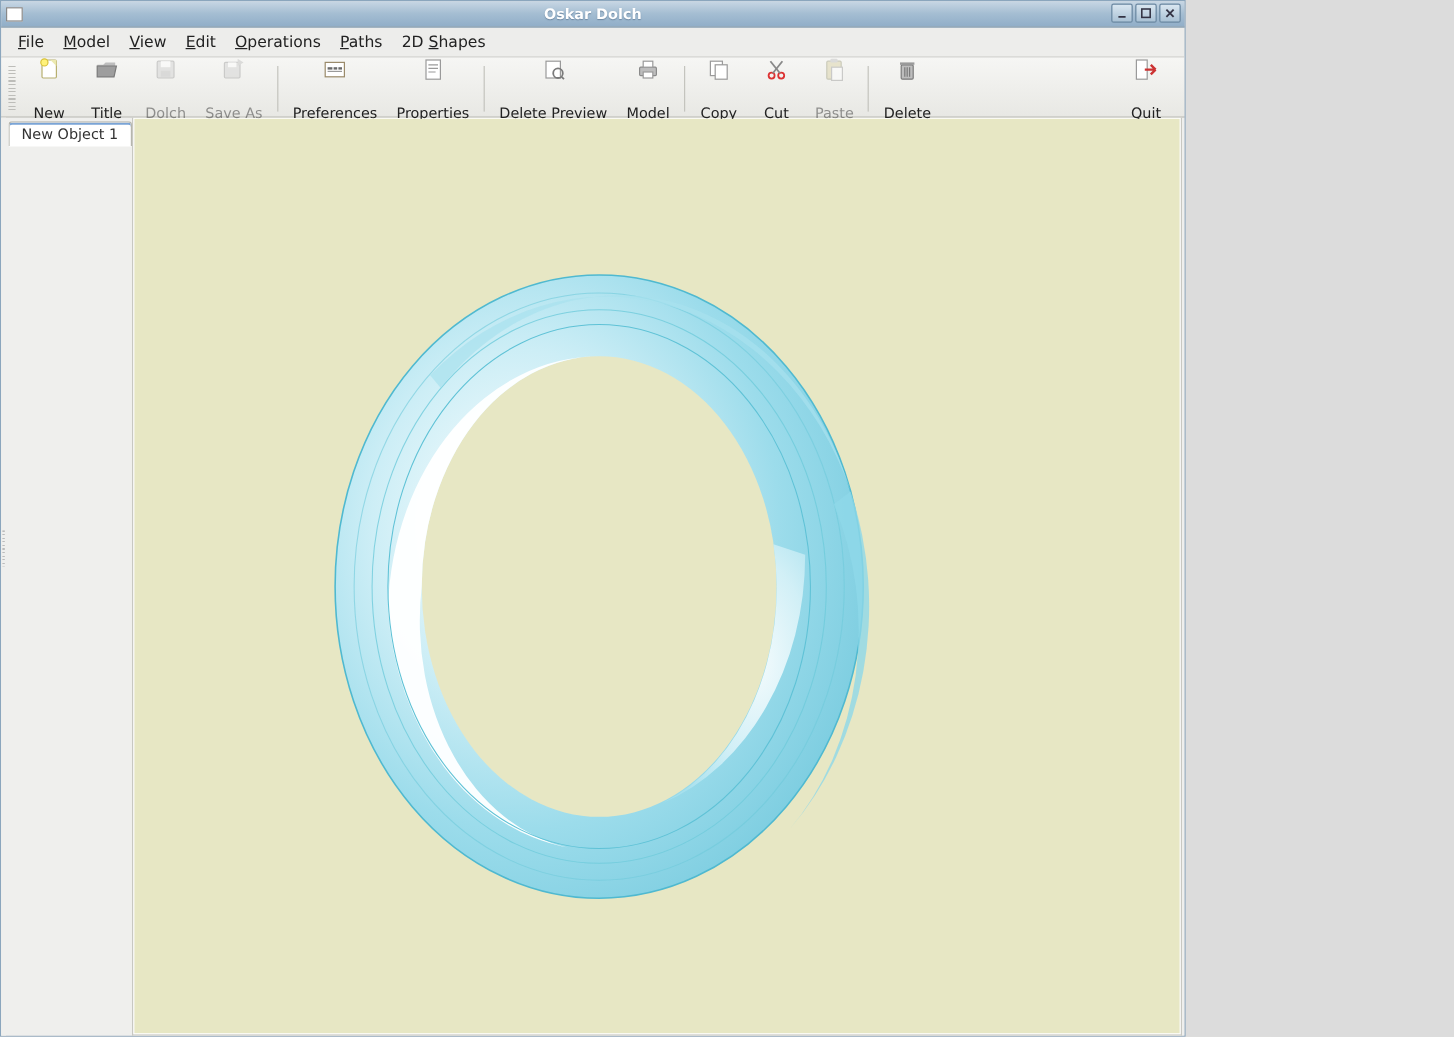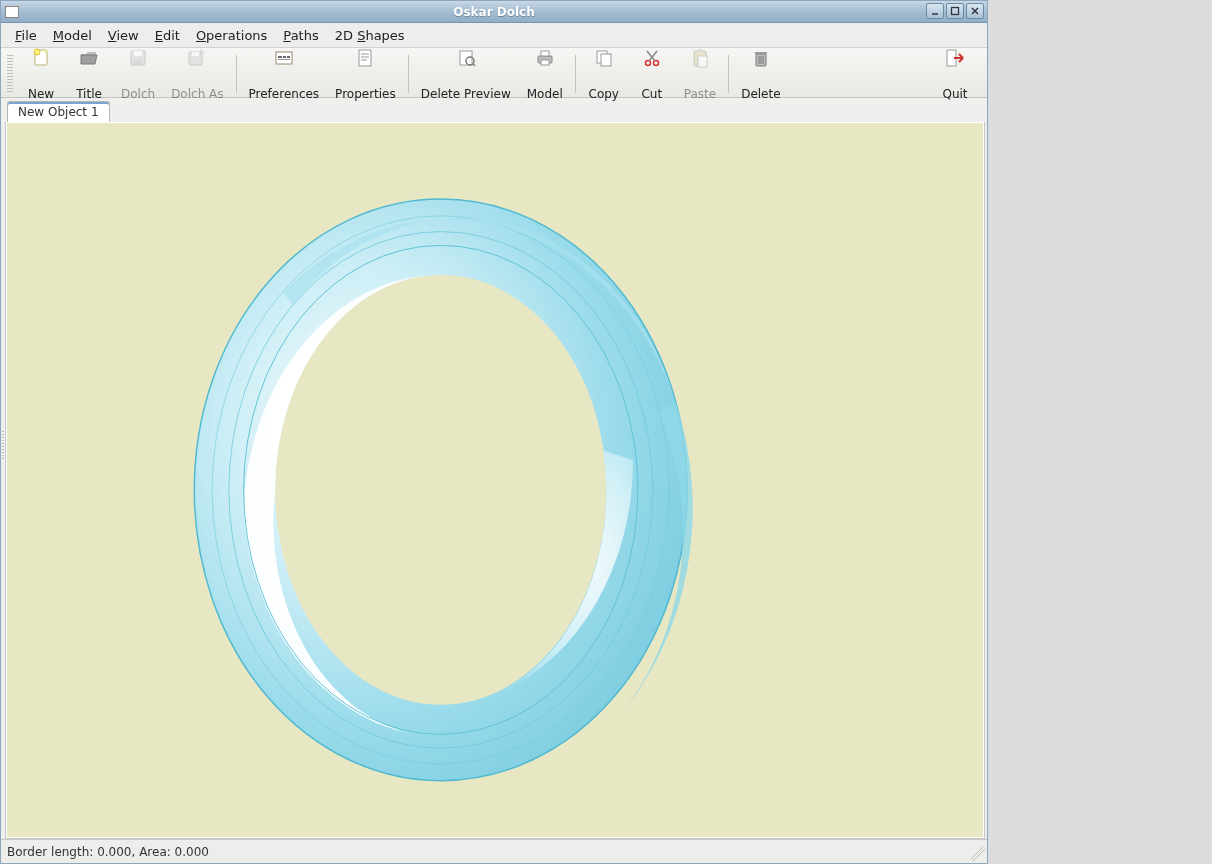"Dolch As" span.tlabel { text: Dolch -> Save }
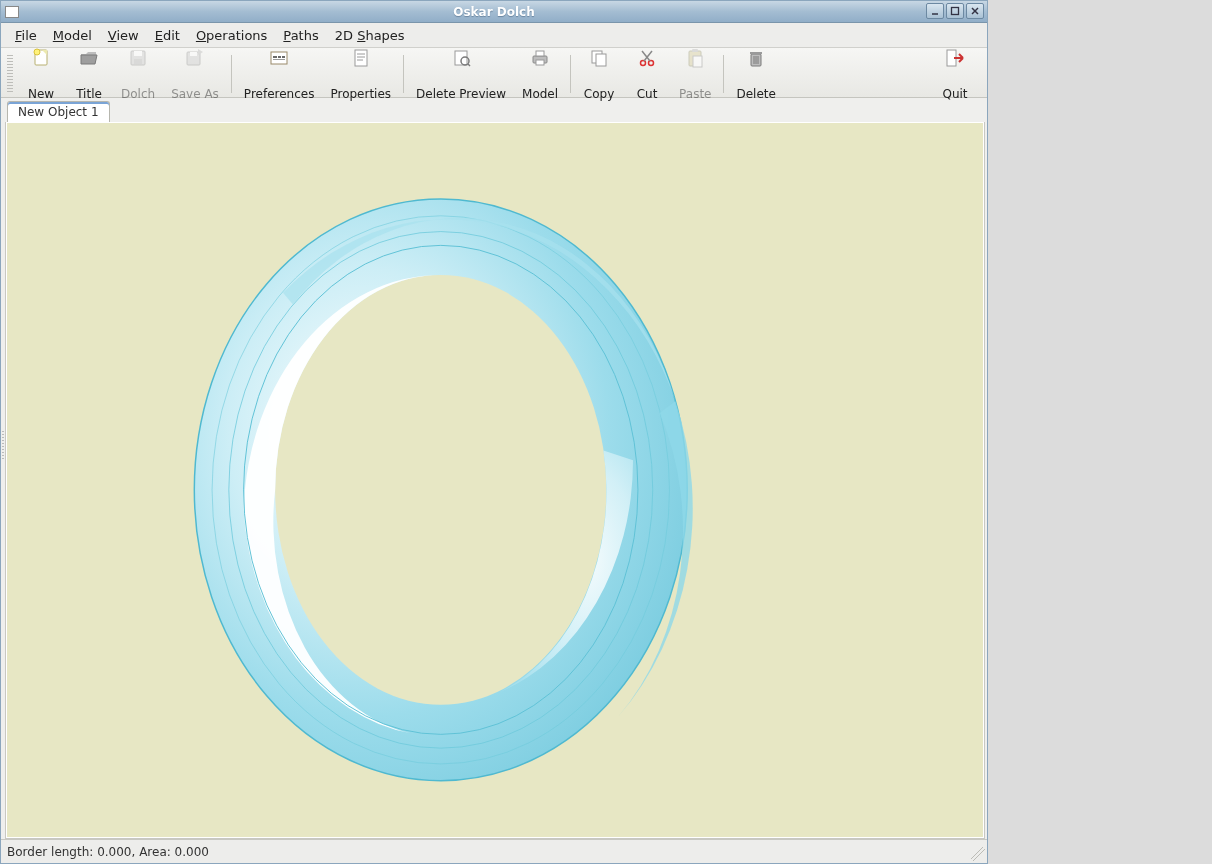"New Object 1" .main { flex-direction: column -> none }
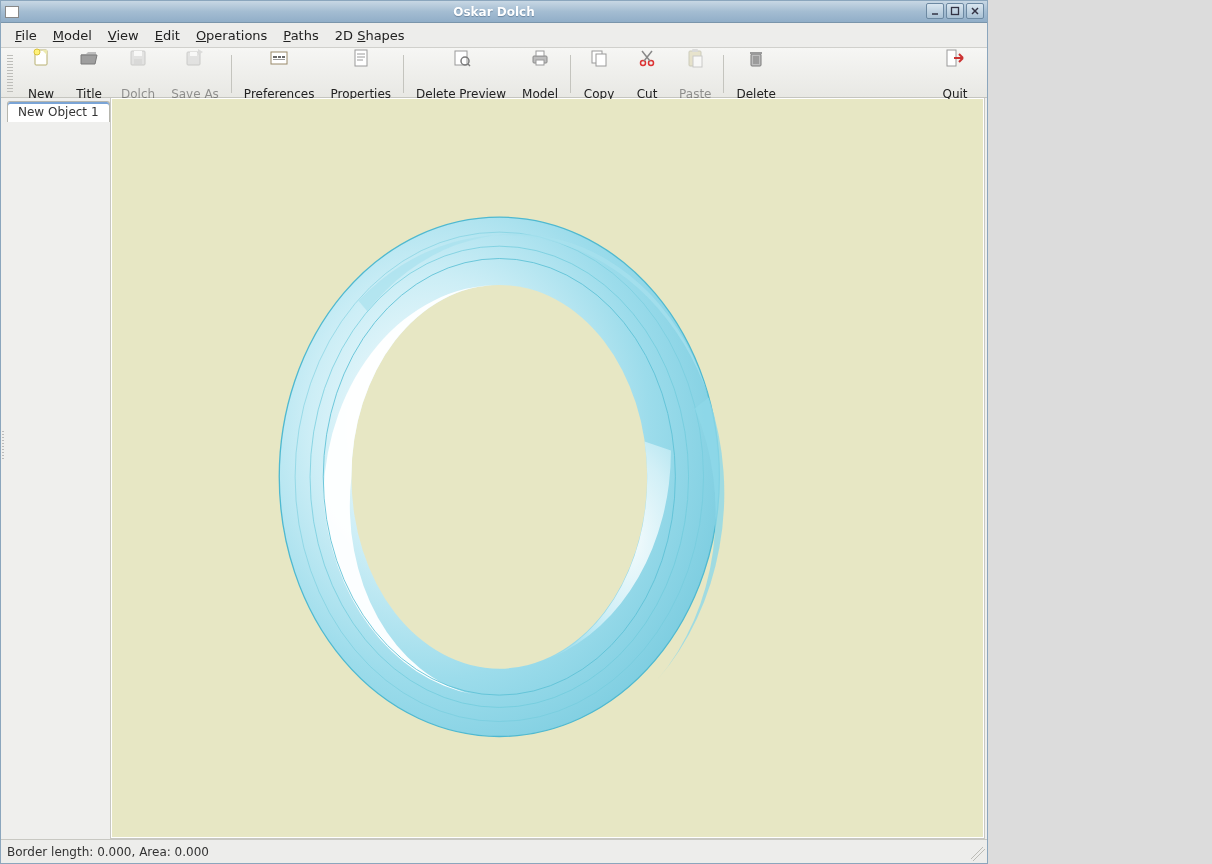"Border length: 0.000, Area: 0.000" div.statusbar { html: <div> <span>Border length: 0.000, Area: 0.000</span> <div></div> </div> -> none }
